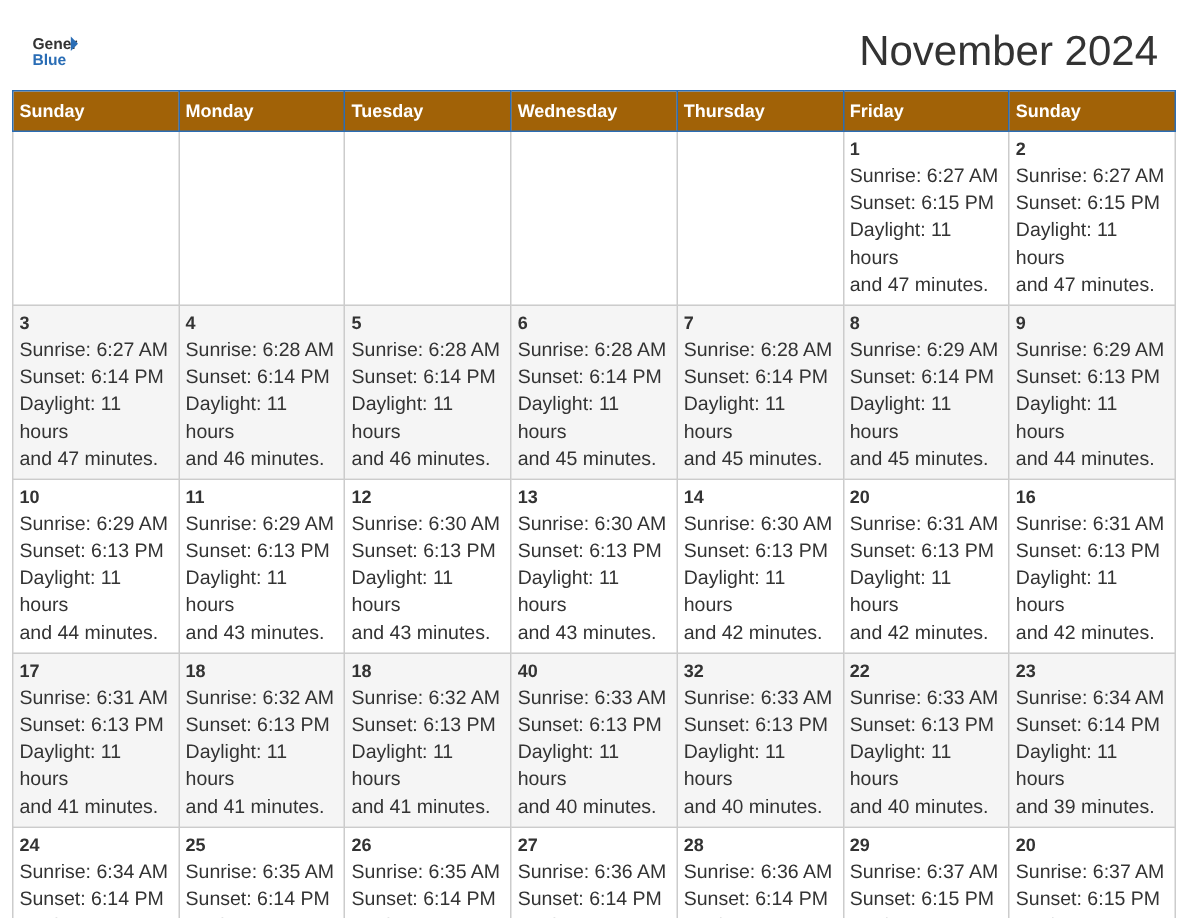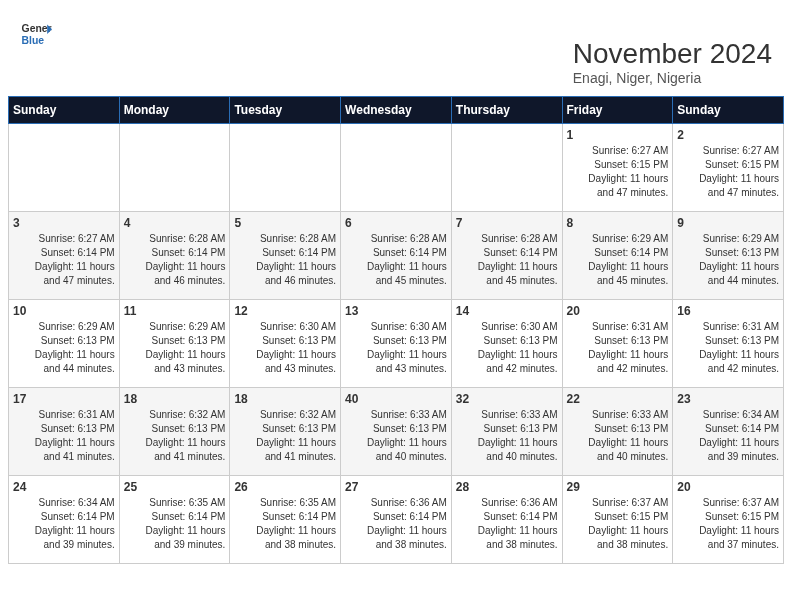"November 2024" .title-block { margin-top: 20px -> none; text-align: left -> center }
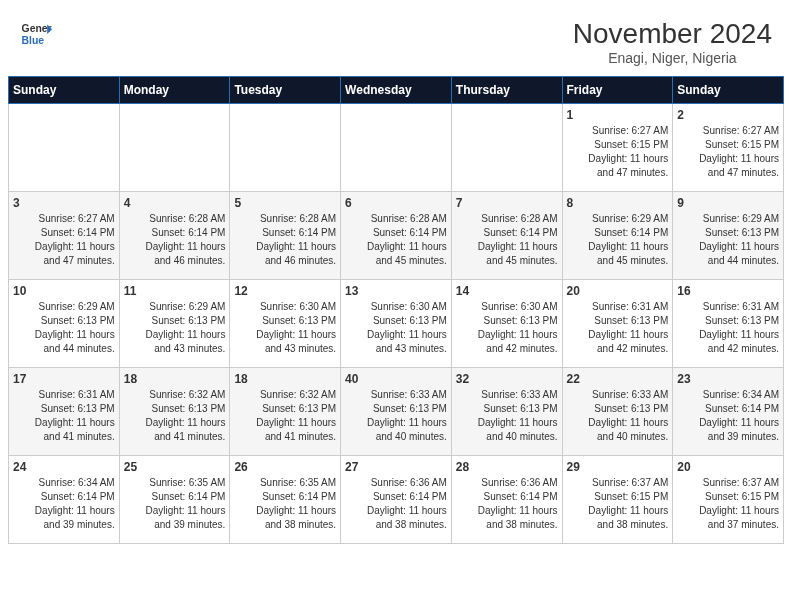"Enagi, Niger, Nigeria" div.subtitle { html: <div>Enagi, Niger, Nigeria</div> -> none }
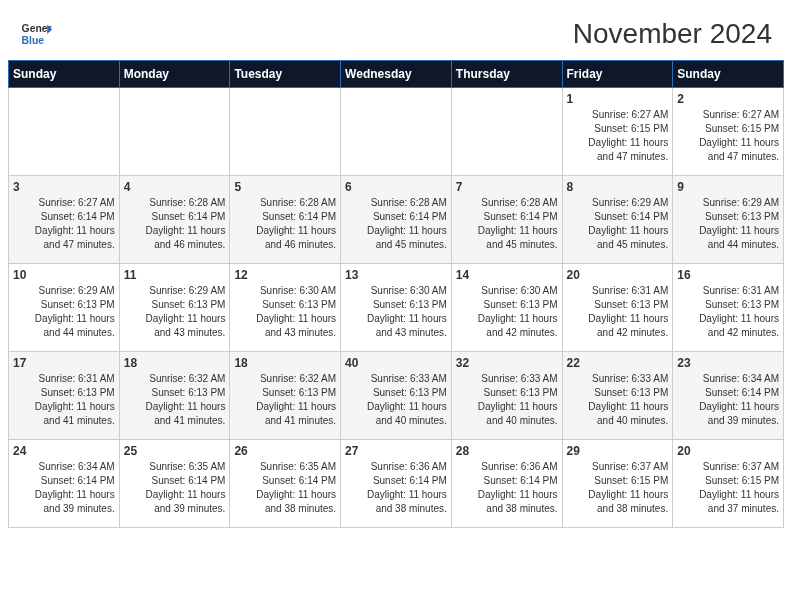"Sunday" thead th { background: #0f172a -> #a16207 }
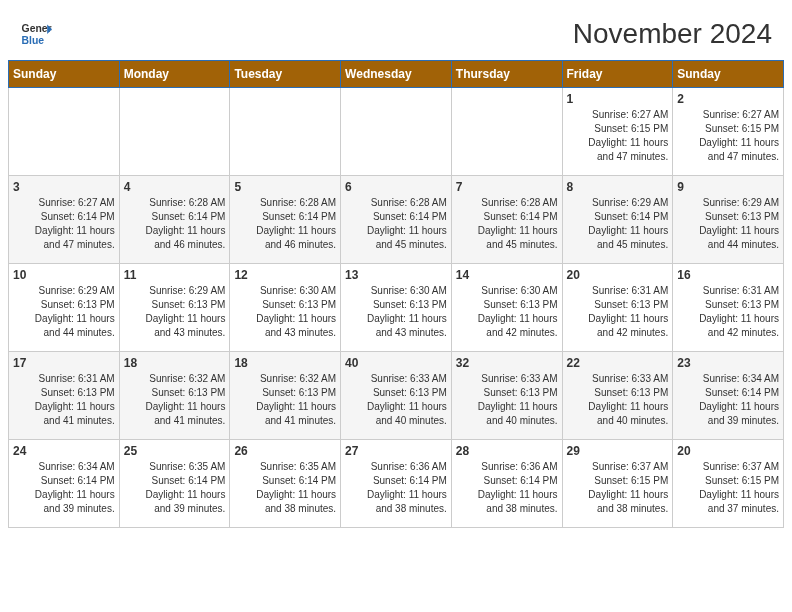"Sunrise: 6:27 AM" .day-info { font-size: 10px -> 13px; text-align: right -> none }
